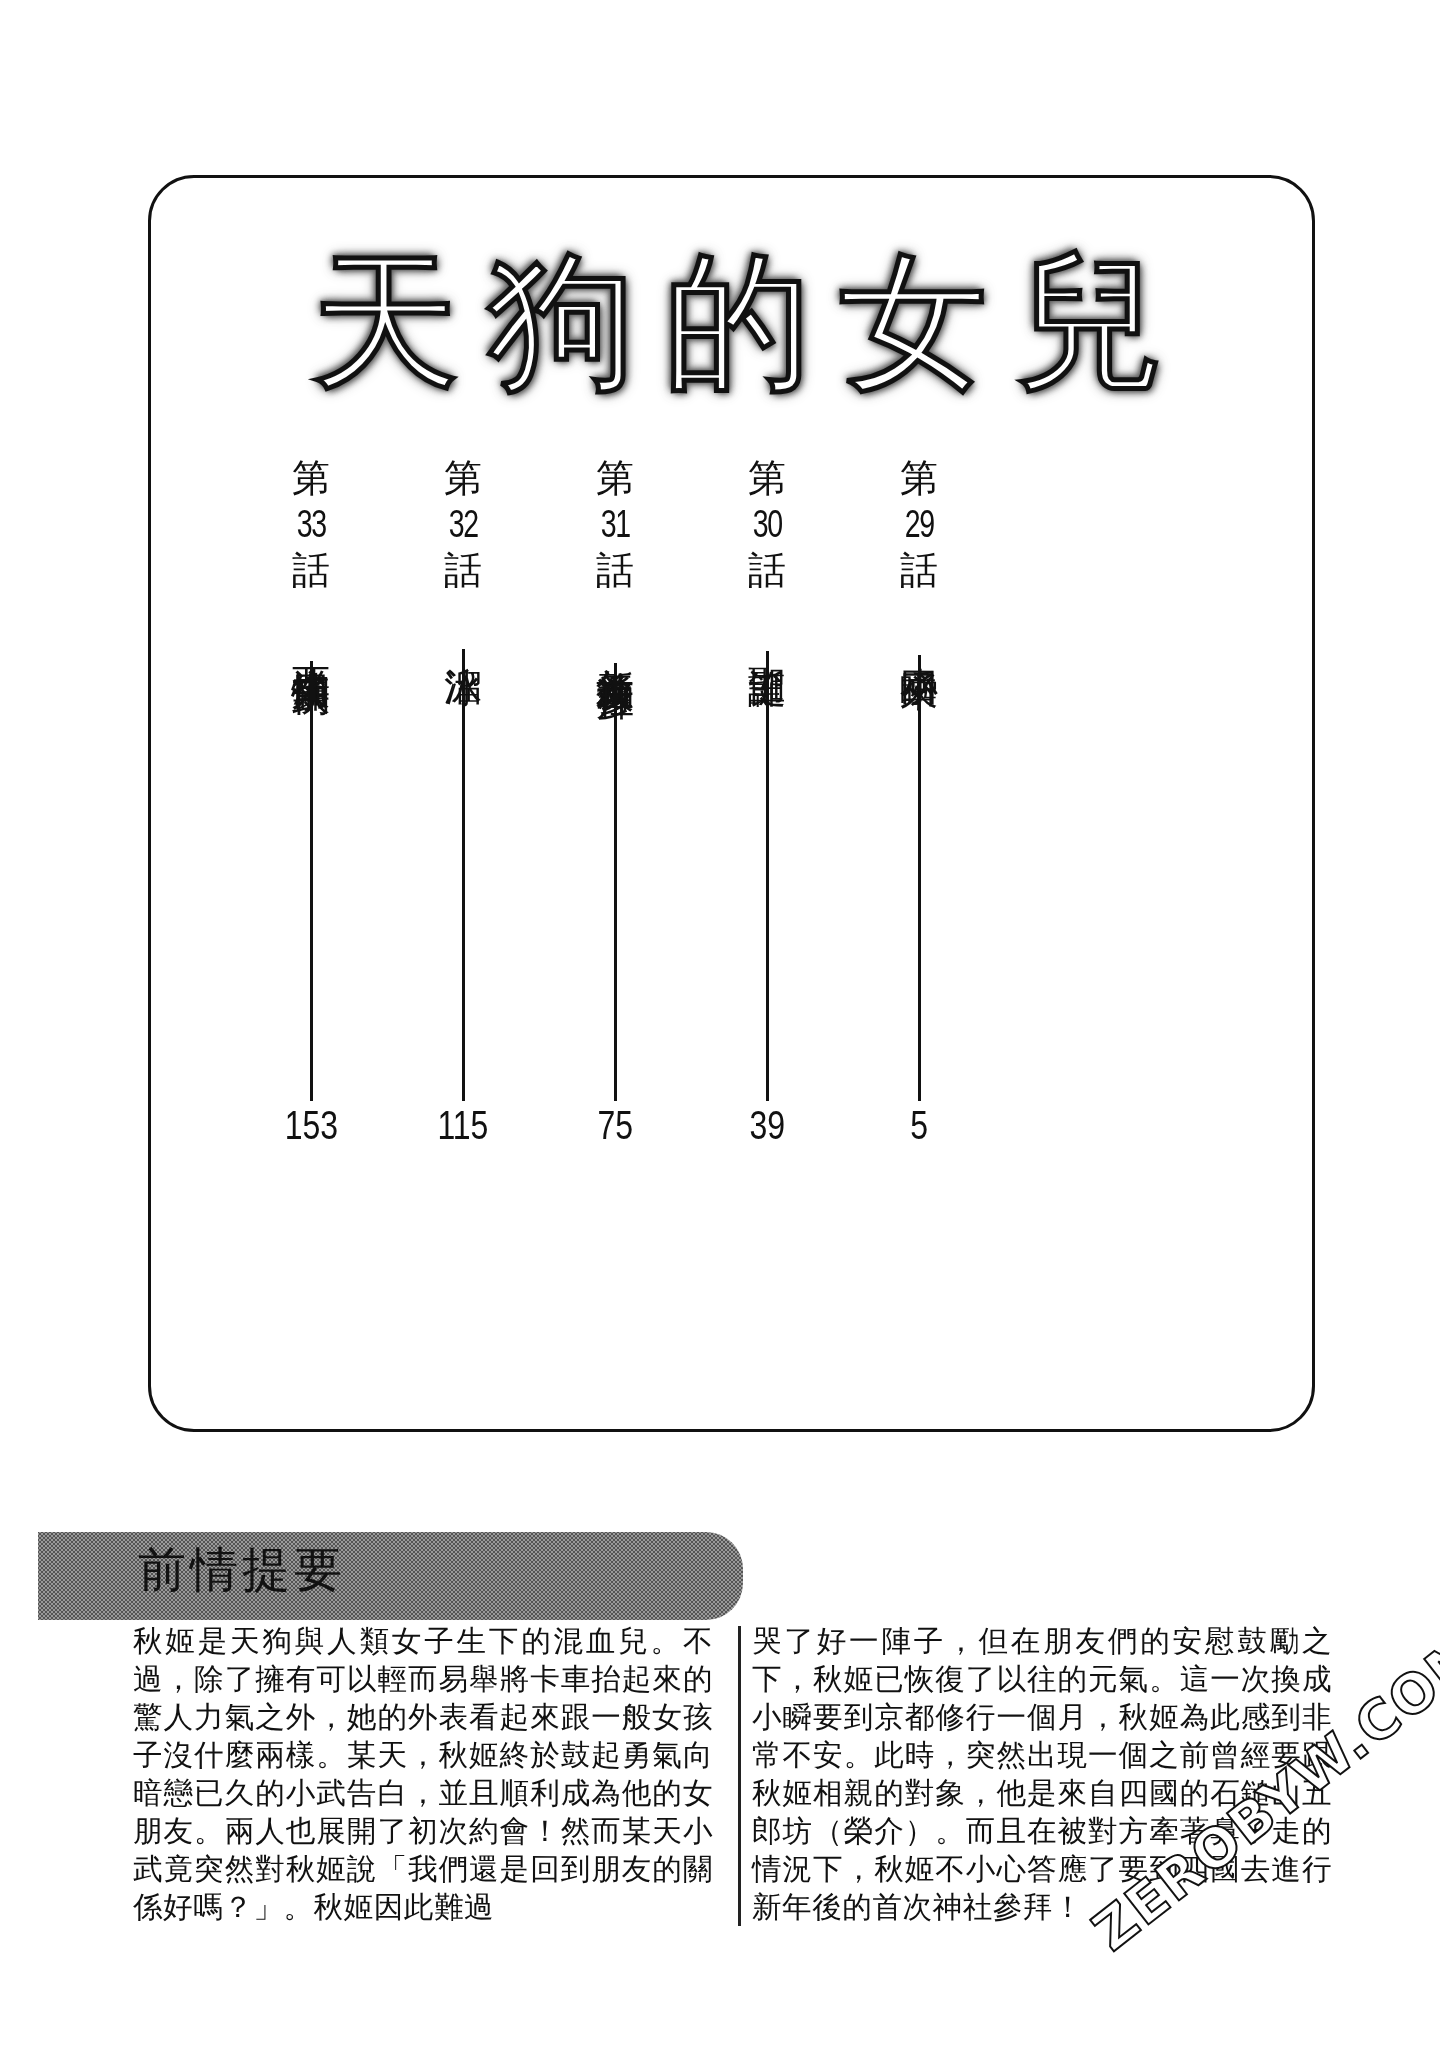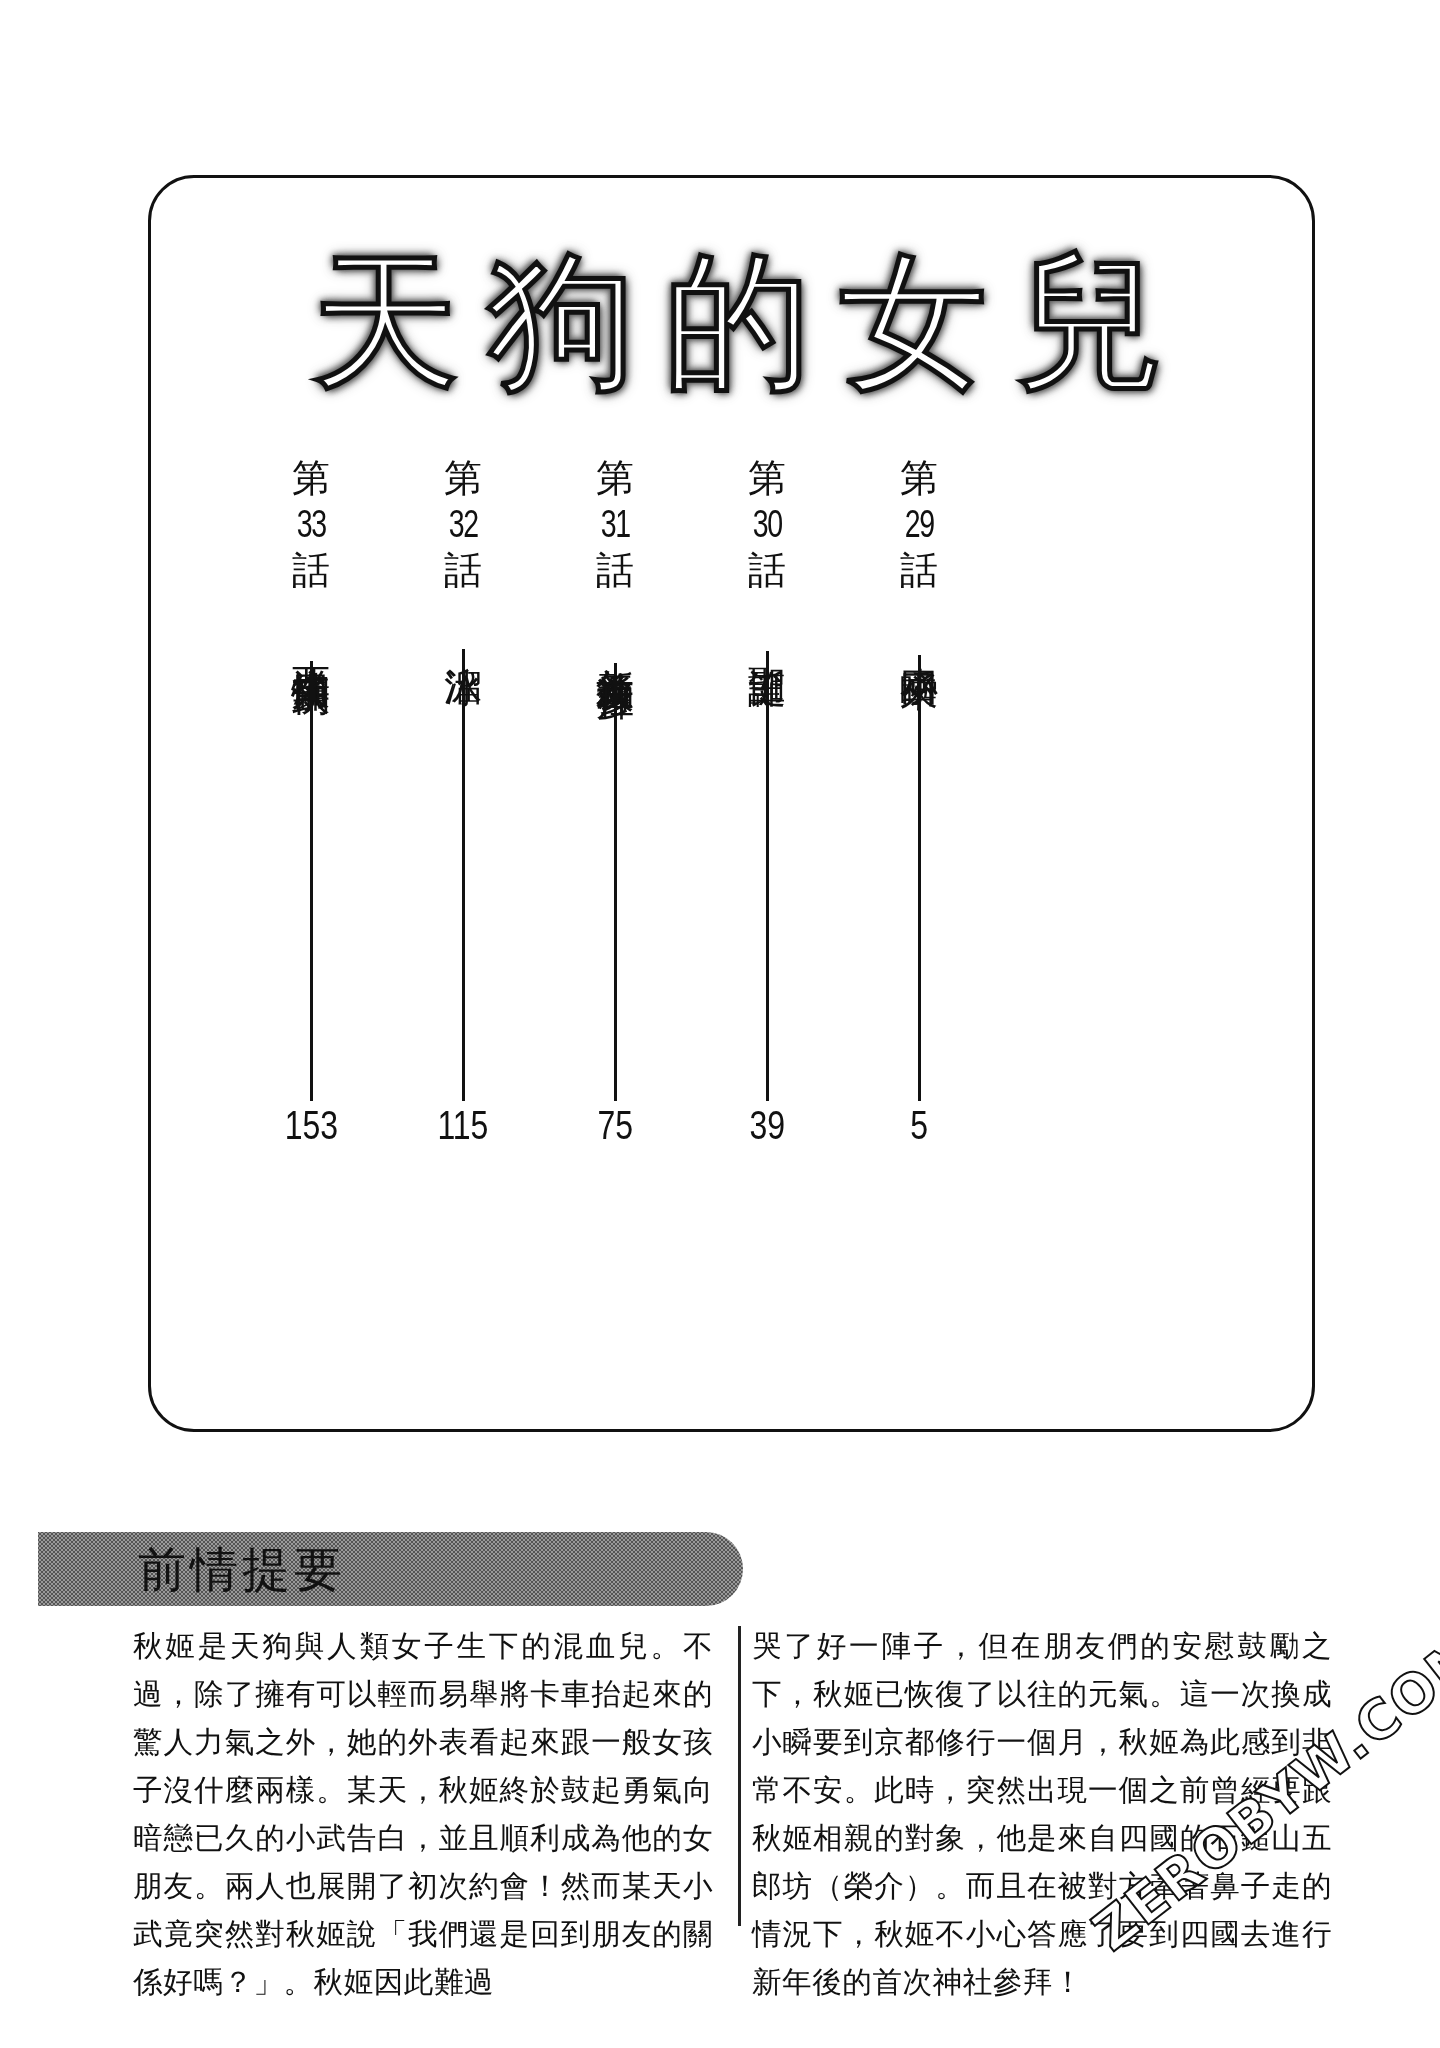"前情提要" .recap-banner { height: 74px -> 88px }
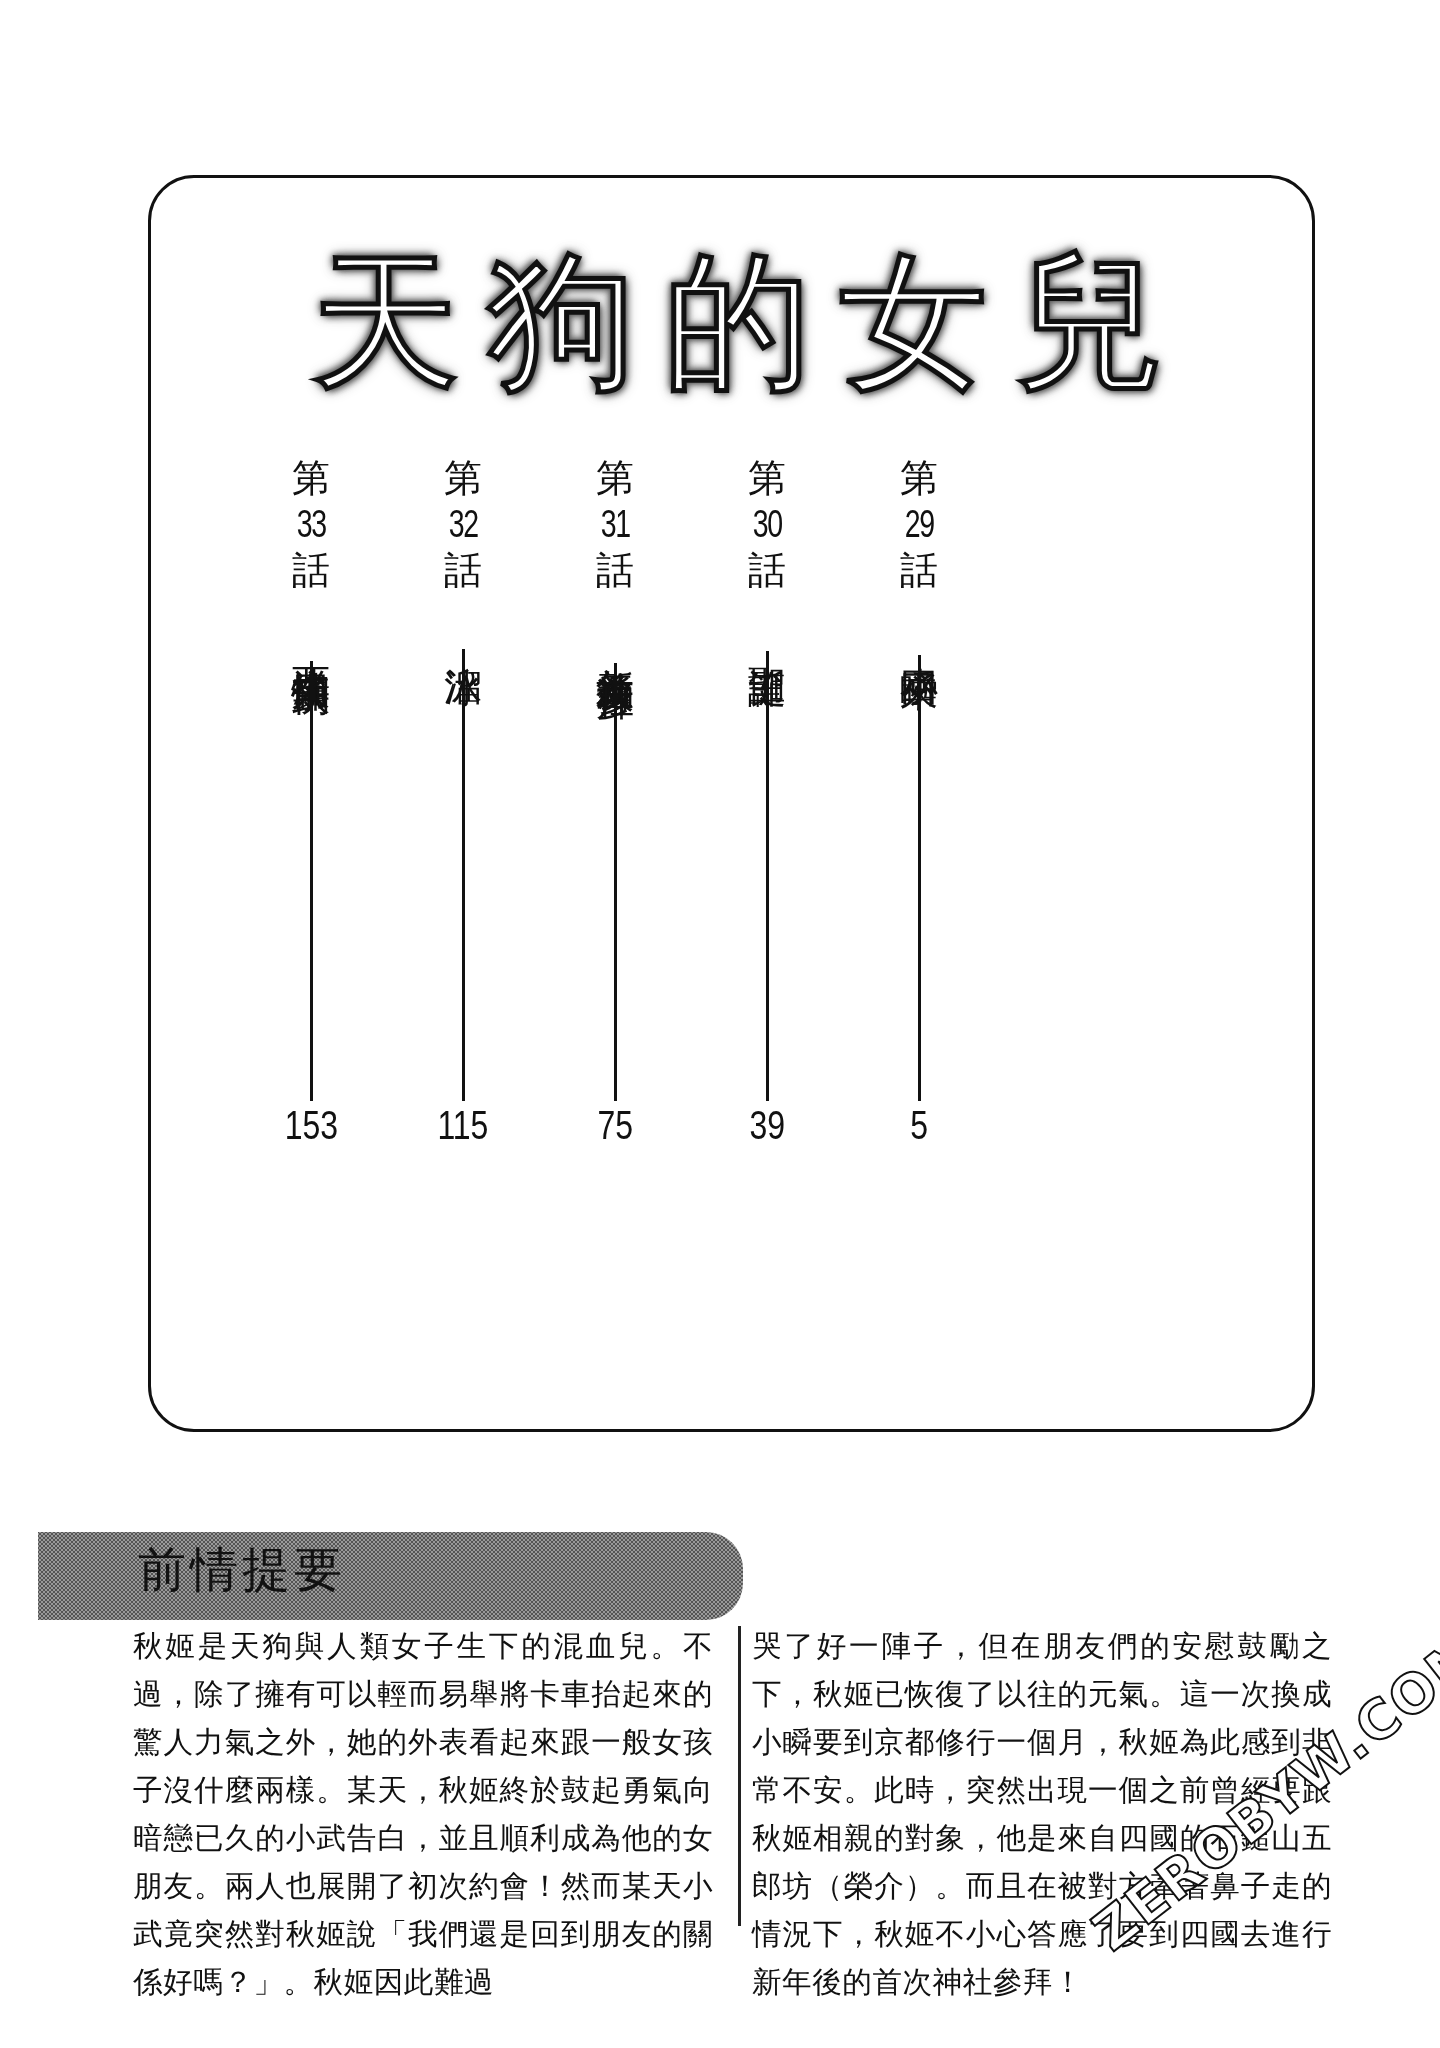"秋姬是天狗與人類女子生下的混血兒。不過，除了擁有可以輕而易舉將卡車抬起來的驚人力" .recap-col { line-height: 48px -> 38px }
